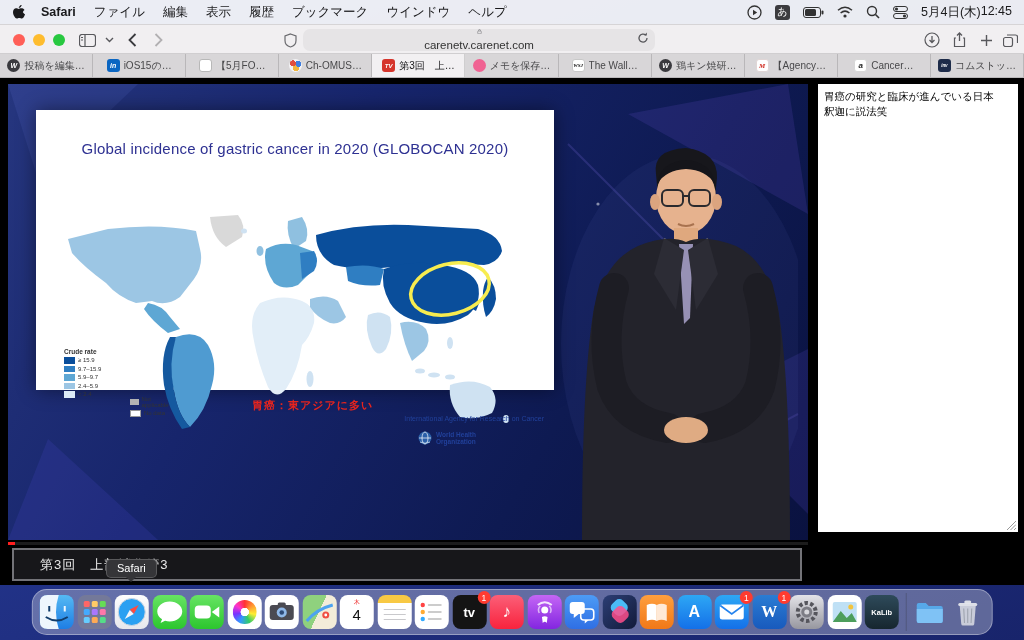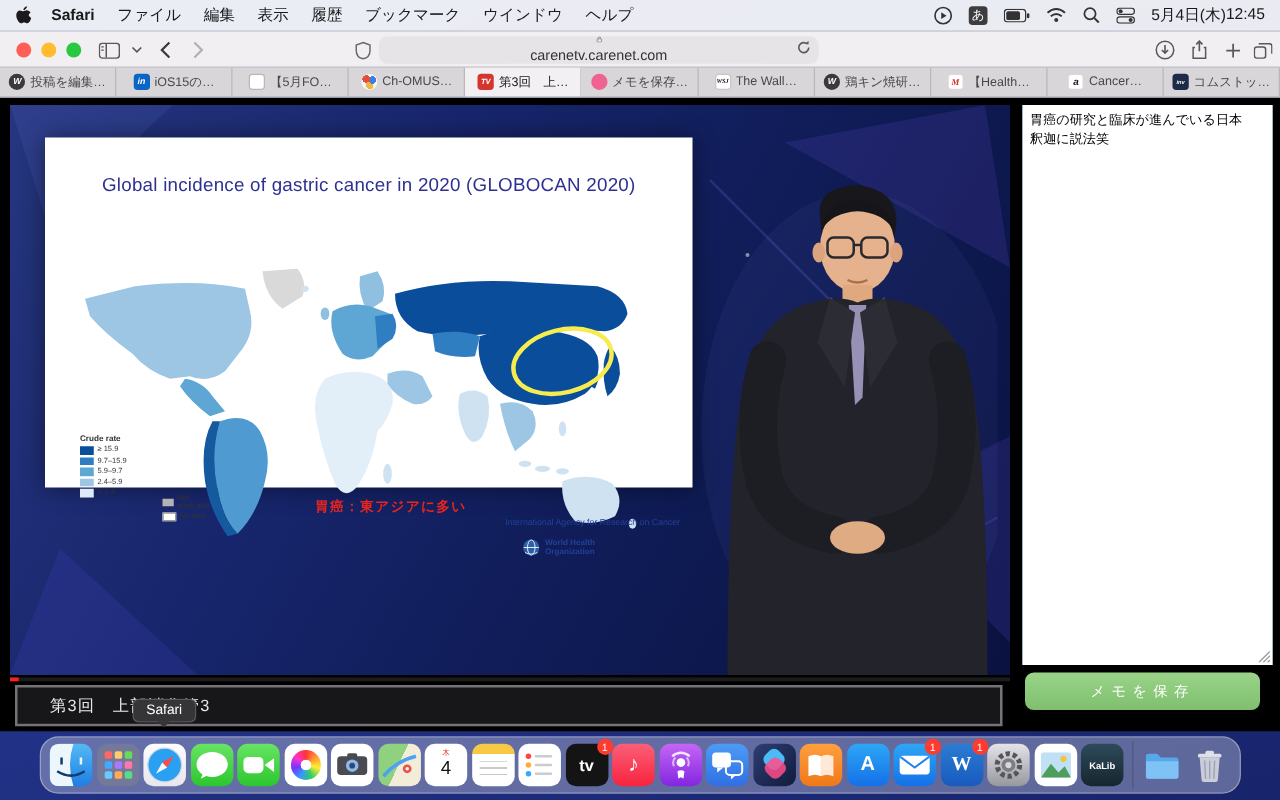"【Health…" span.tab-label { text: Health -> Agency }
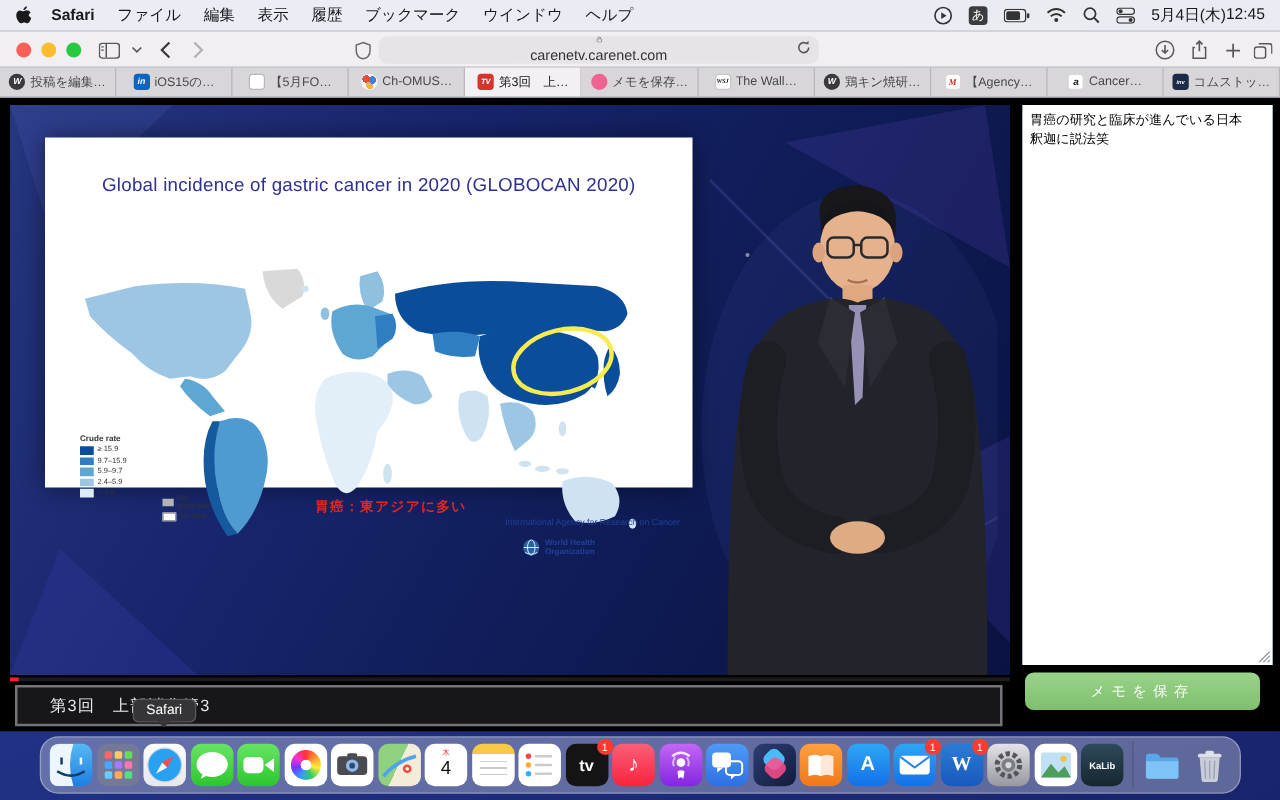"メモを保存" button.save-btn { html: <button>メモを保存</button> -> none }
